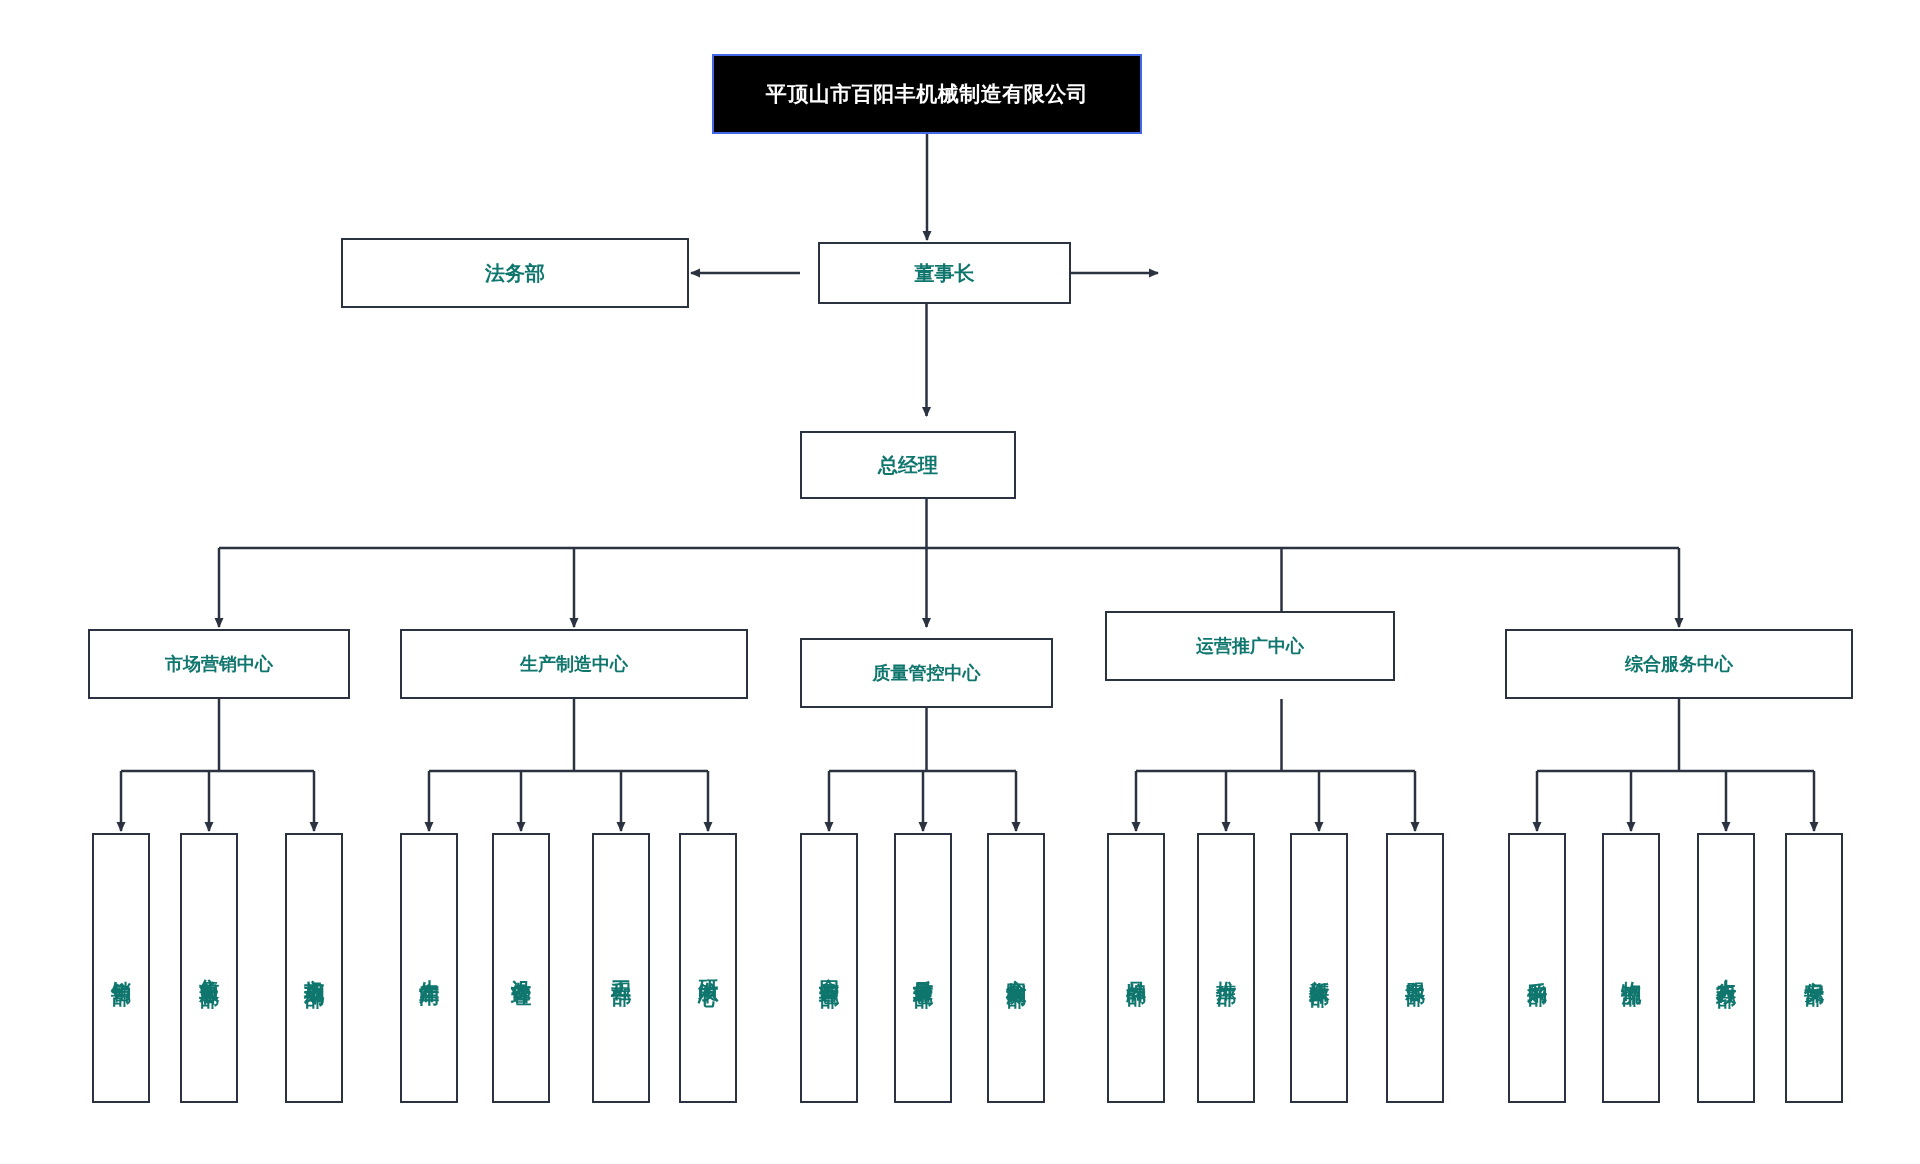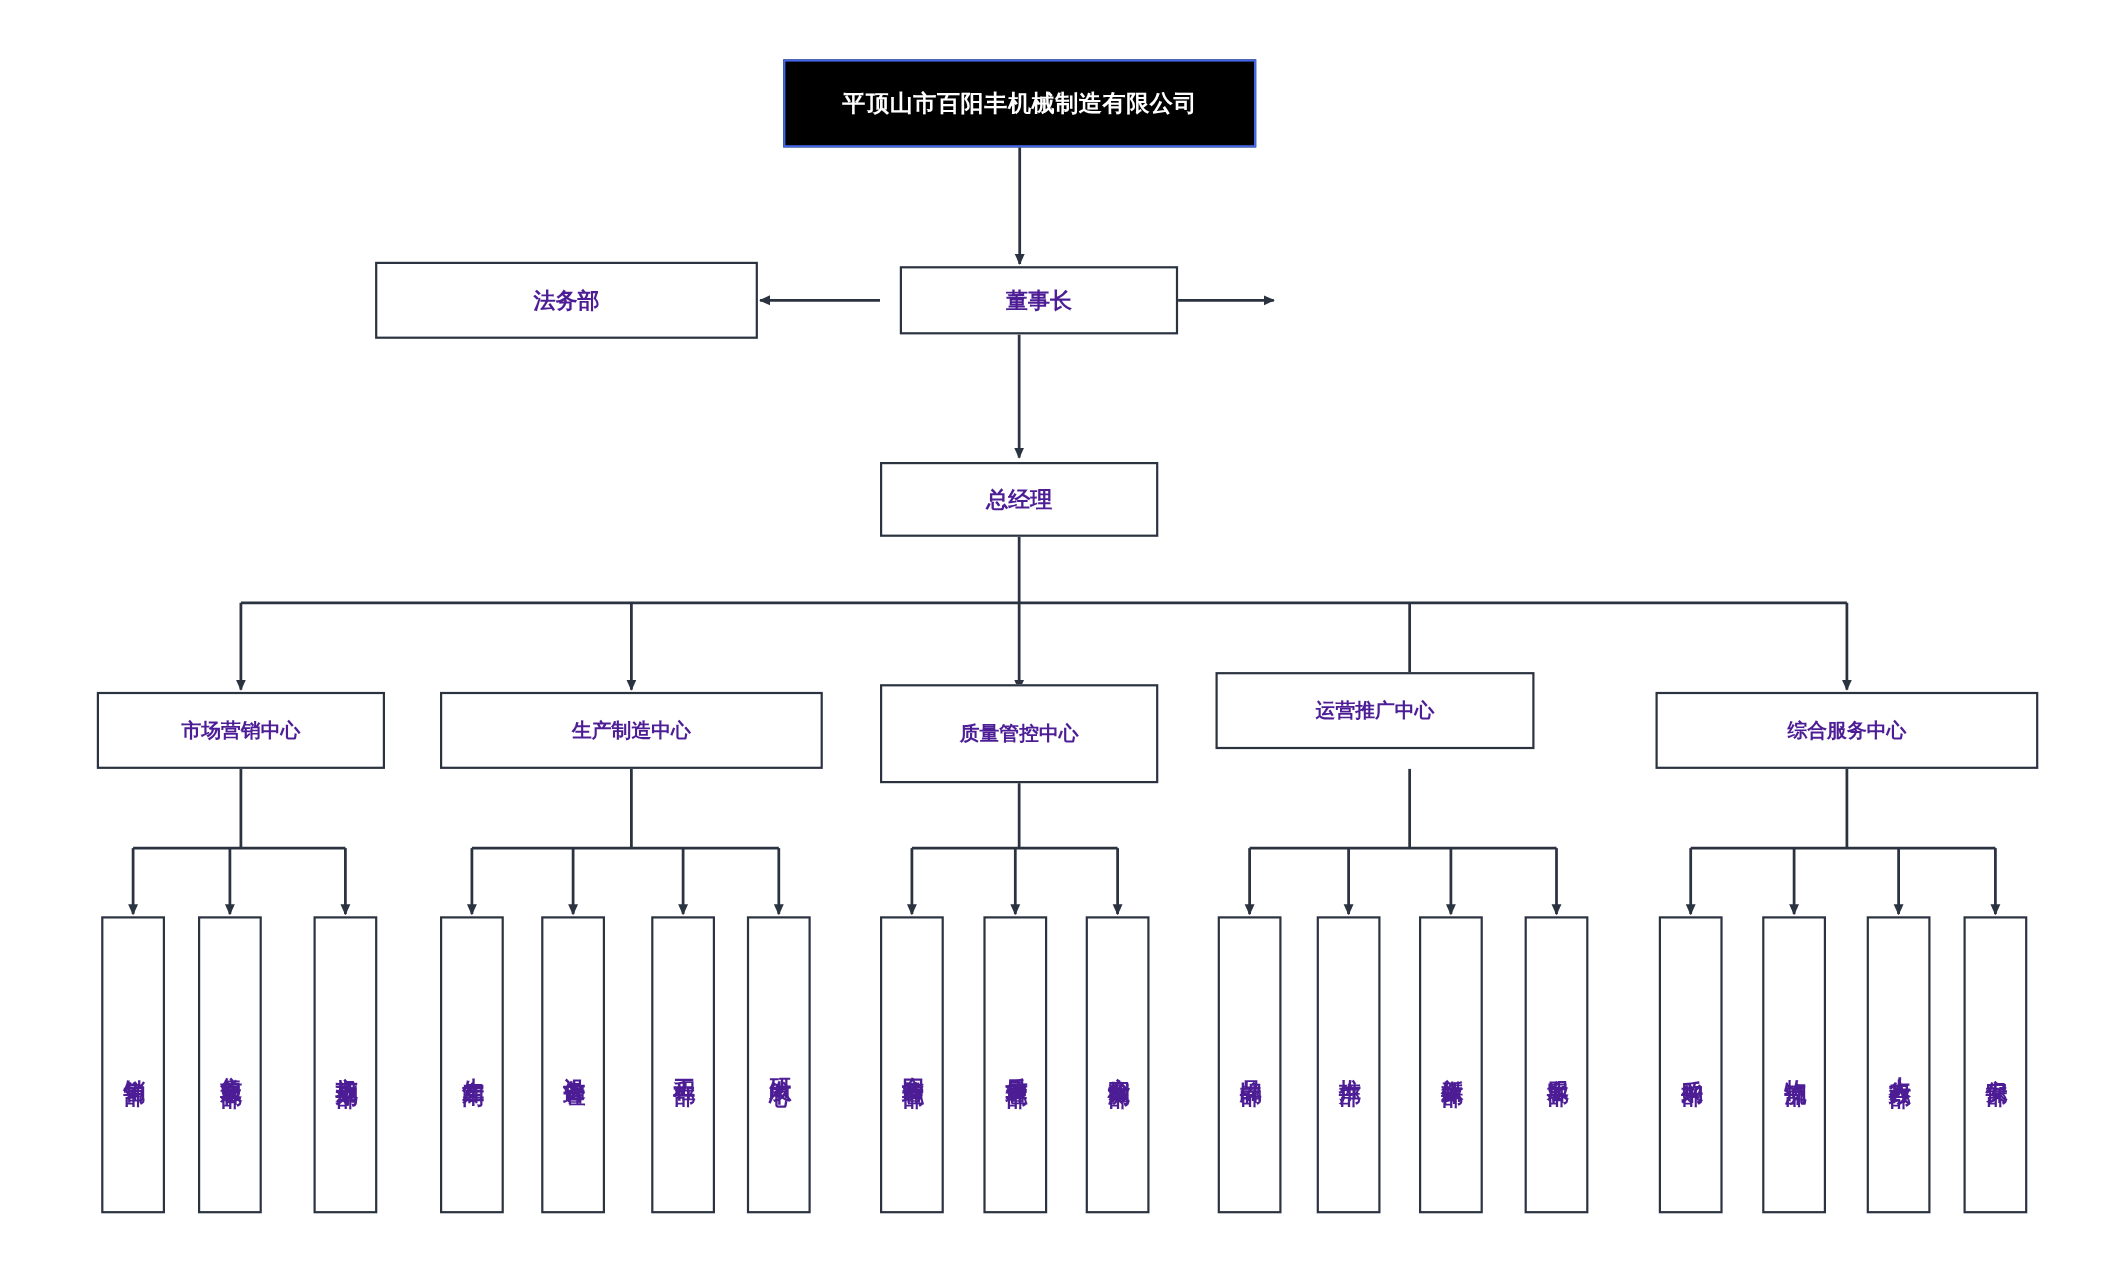"法务部" .node { color: #4c1d95 -> #0f766e }
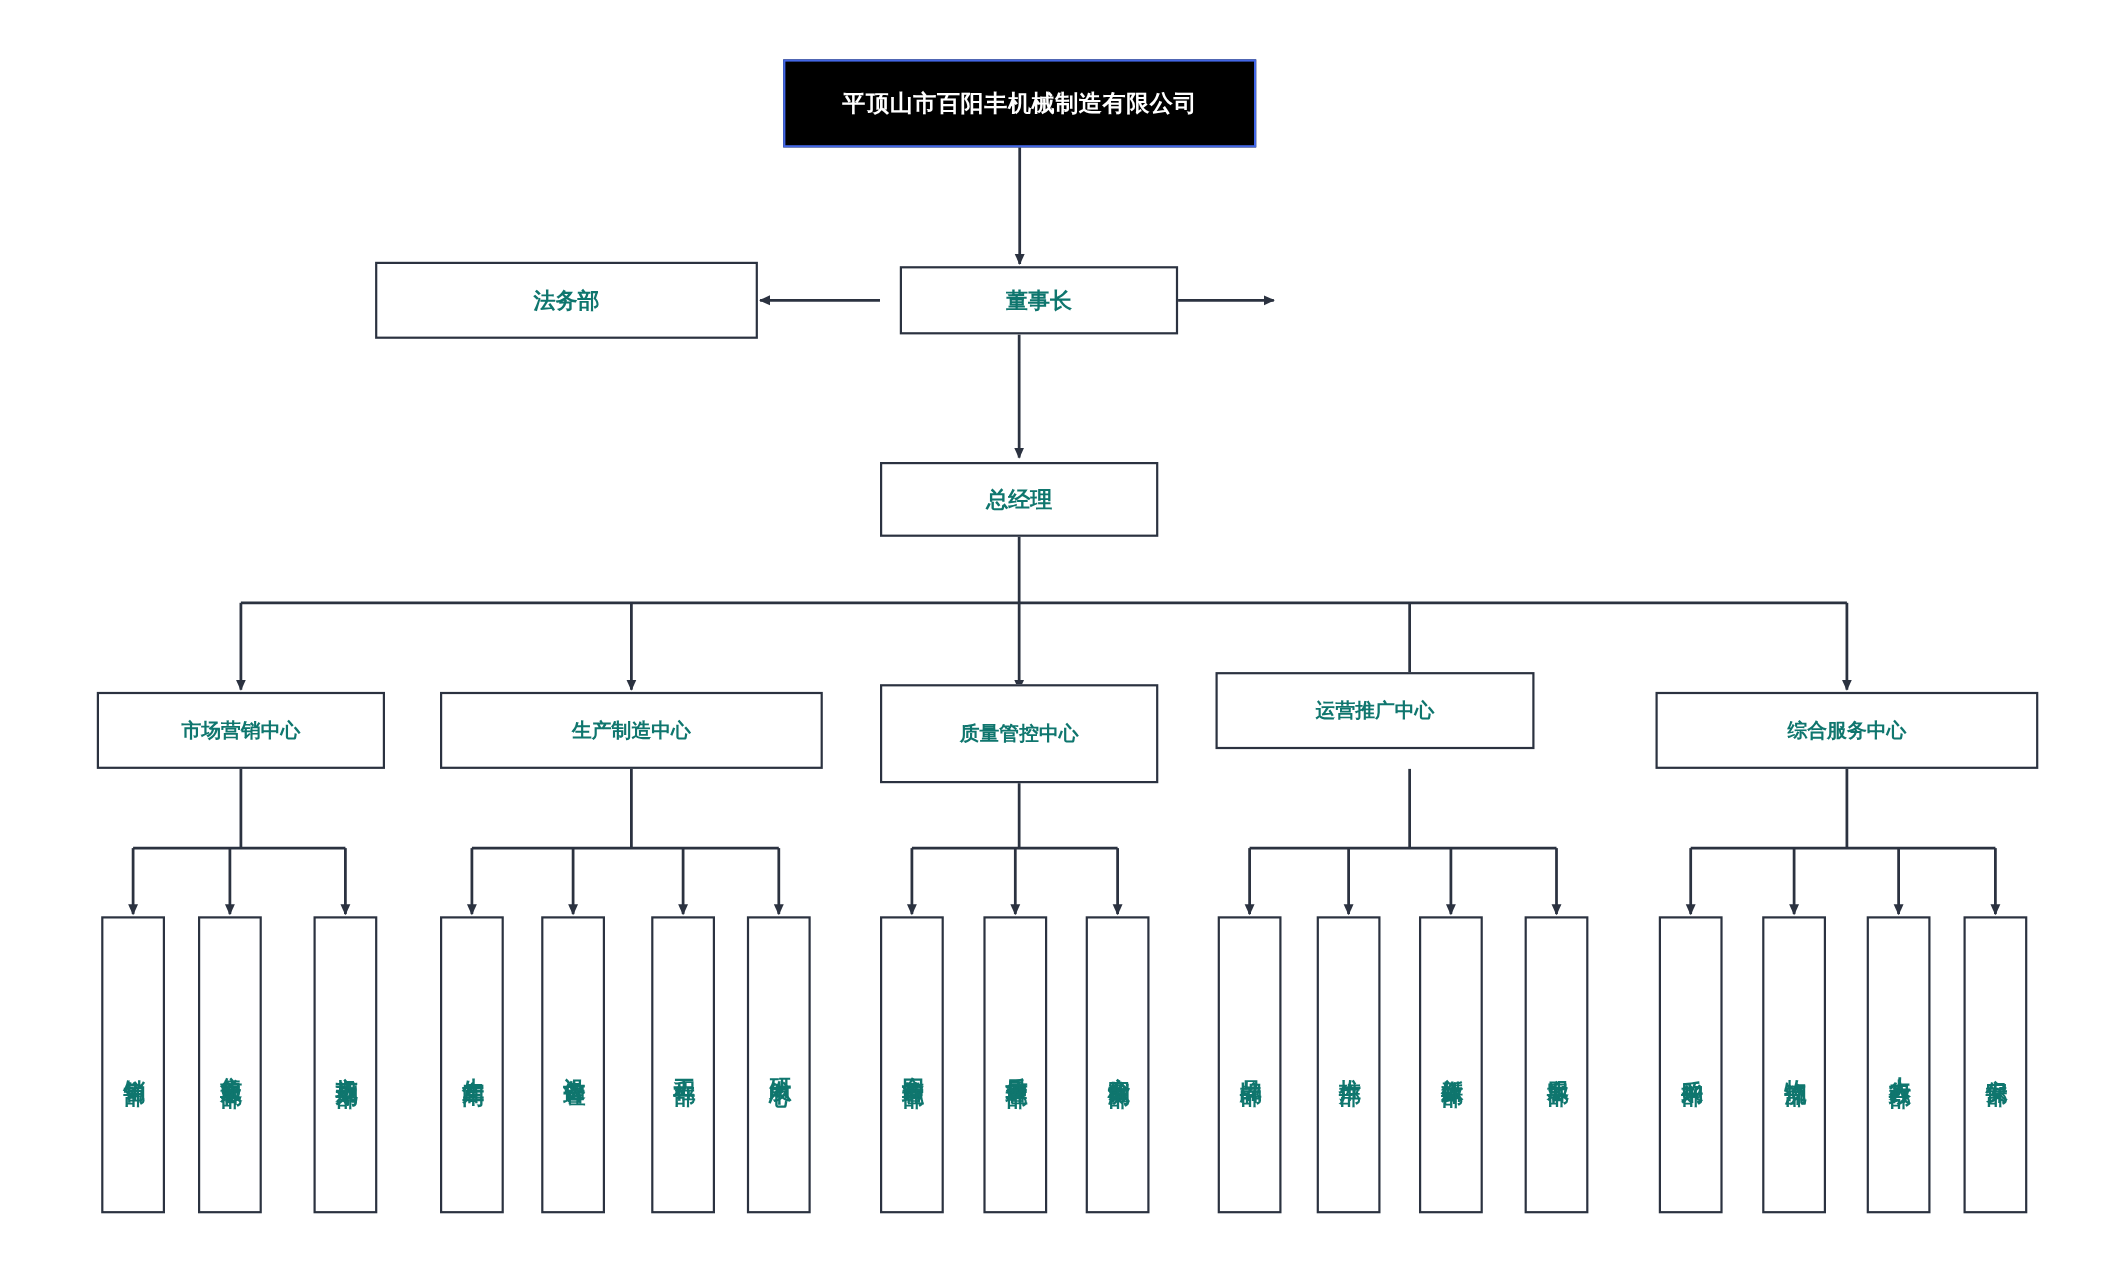"总经理" div.node { top: 420px -> 431px; width: 253px -> 216px }
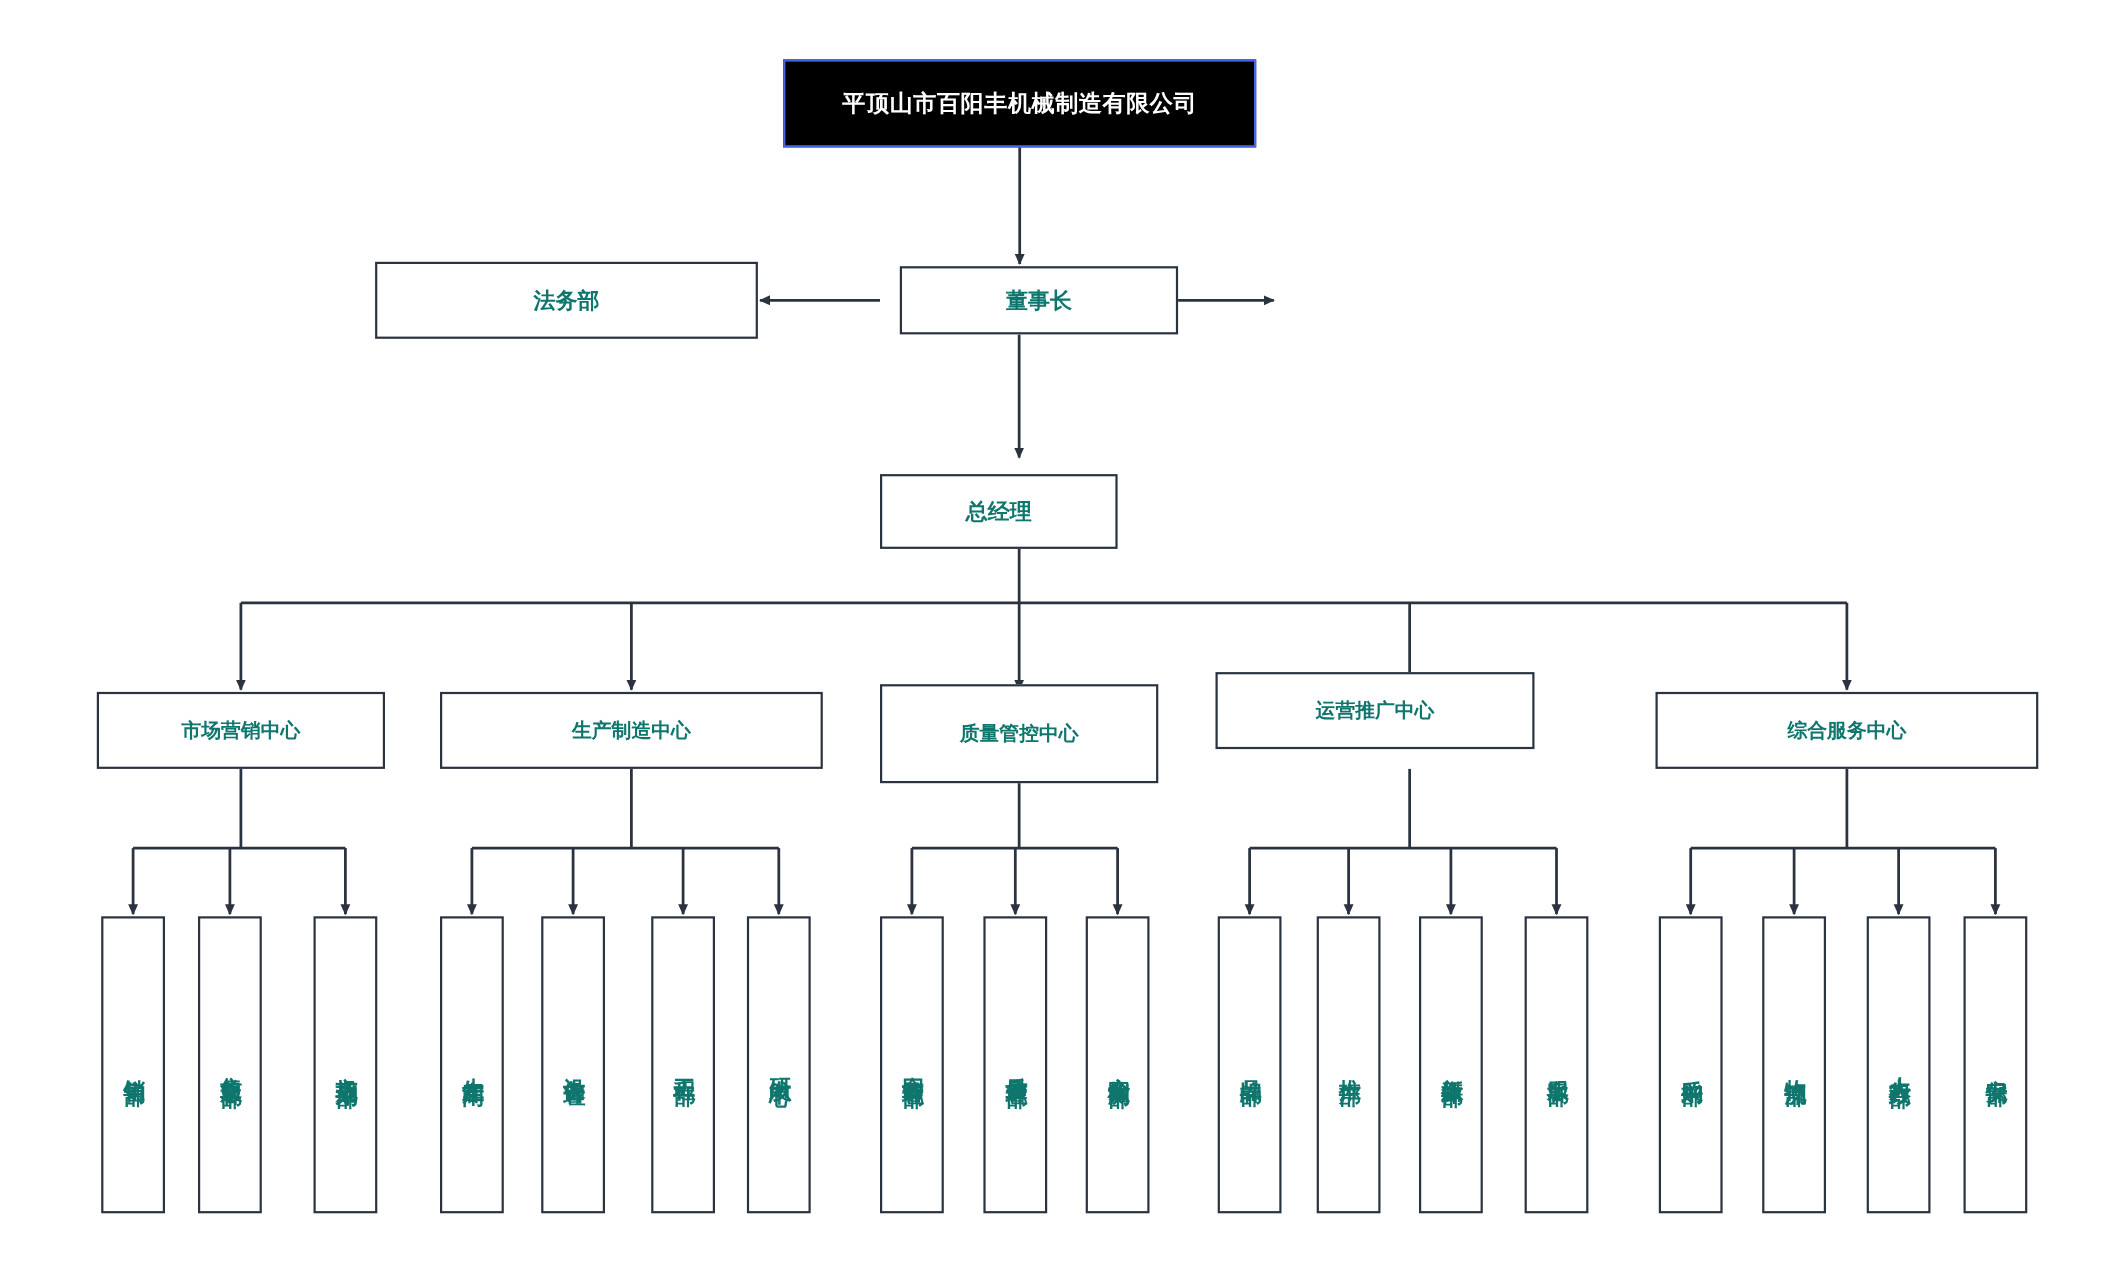"质量管控中心" div.node { height: 90px -> 70px; top: 622px -> 638px }
